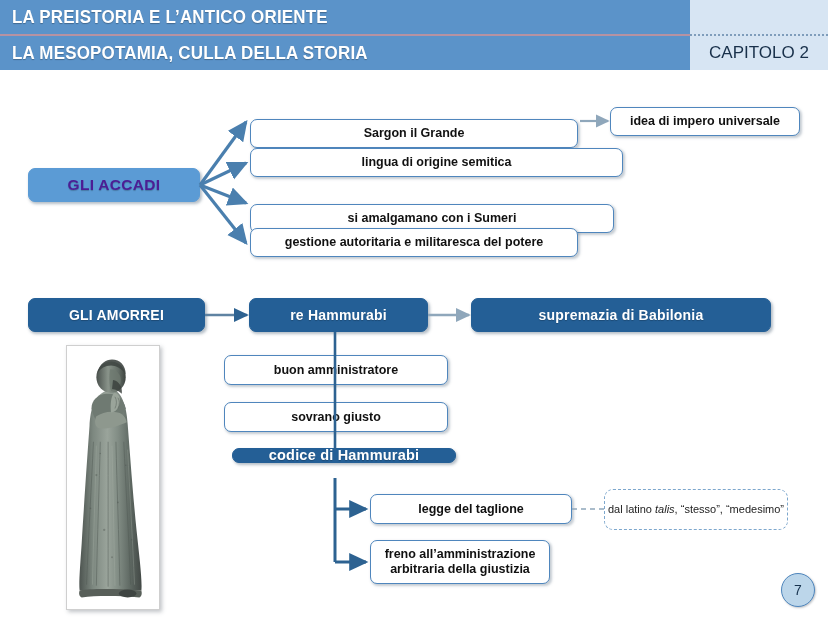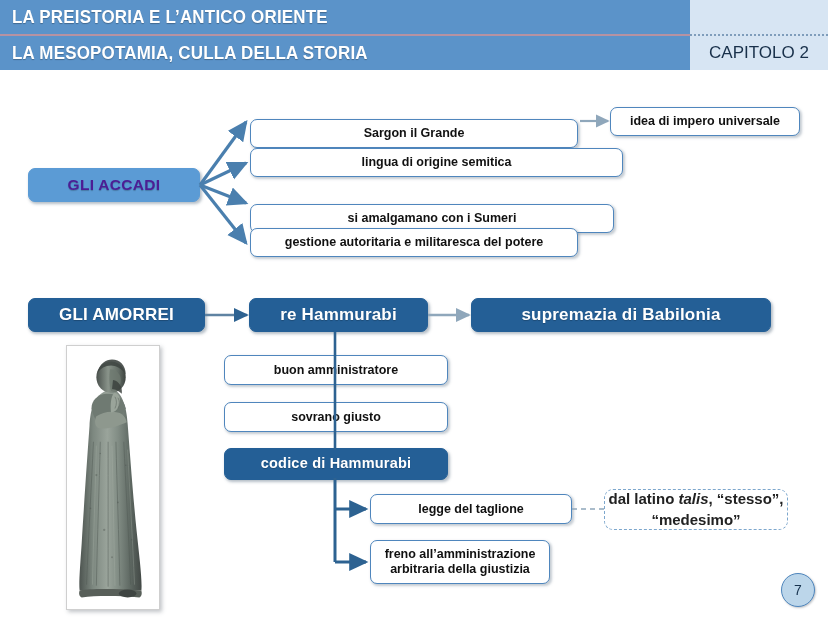"GLI AMORREI" .node.darkblue { font-size: 17px -> 14px }
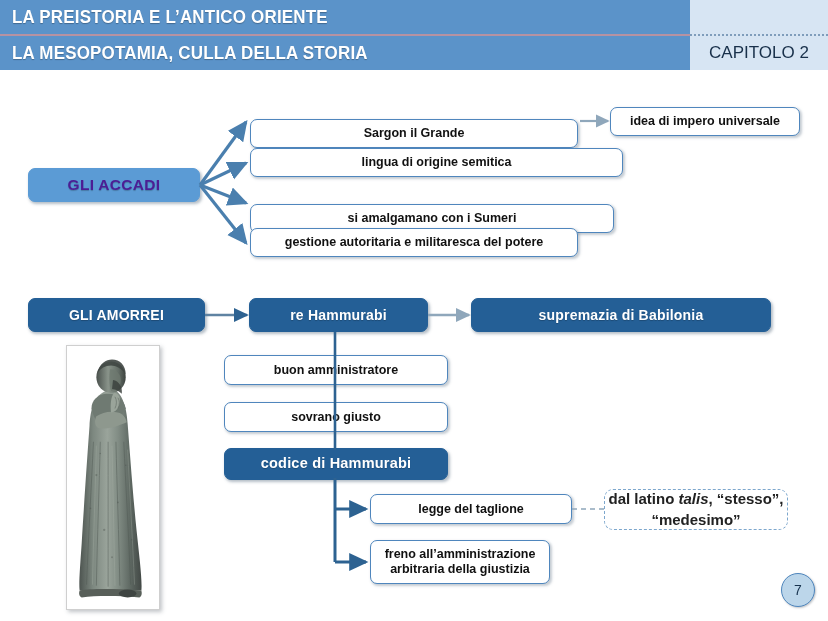"codice di Hammurabi" div.node { height: 32px -> 15px; left: 224px -> 232px }
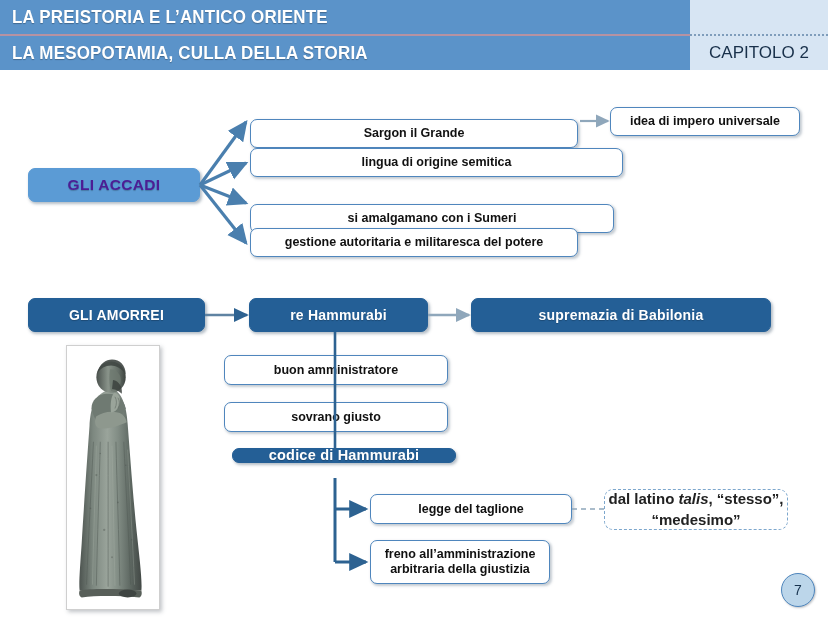"dal latino talis, “stesso”, “medesimo”" .node.dashed { font-size: 15px -> 11px; font-weight: bold -> normal }
